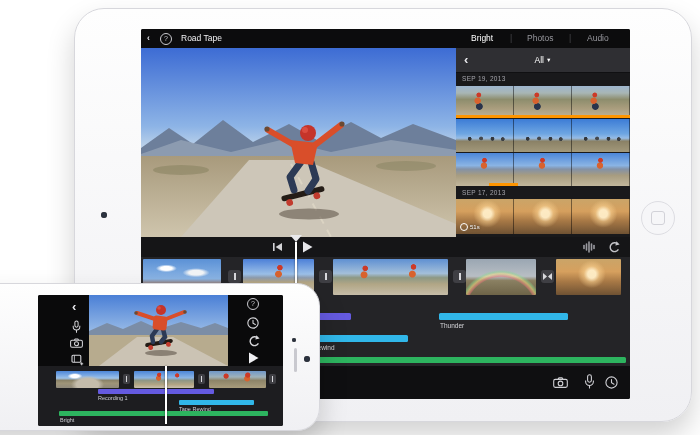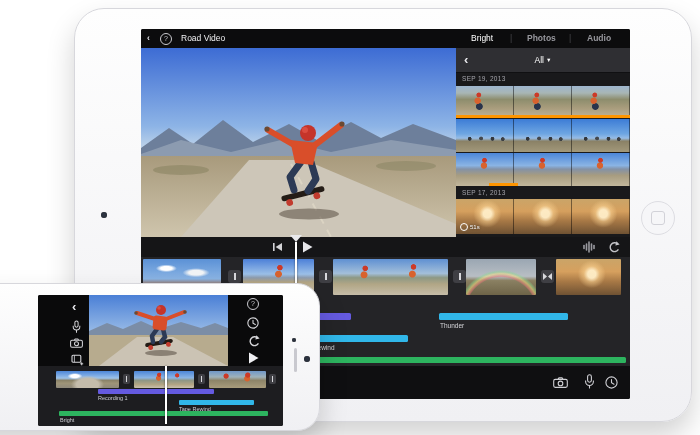"Road Video" span.t { text: Video -> Tape }
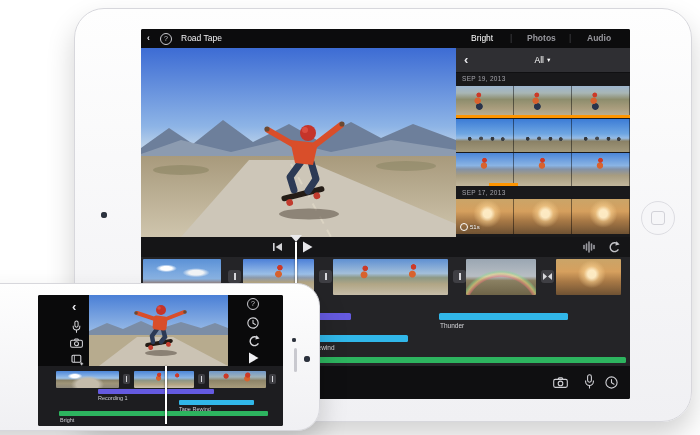"Photos" .tab-inactive { font-weight: bold -> none }
